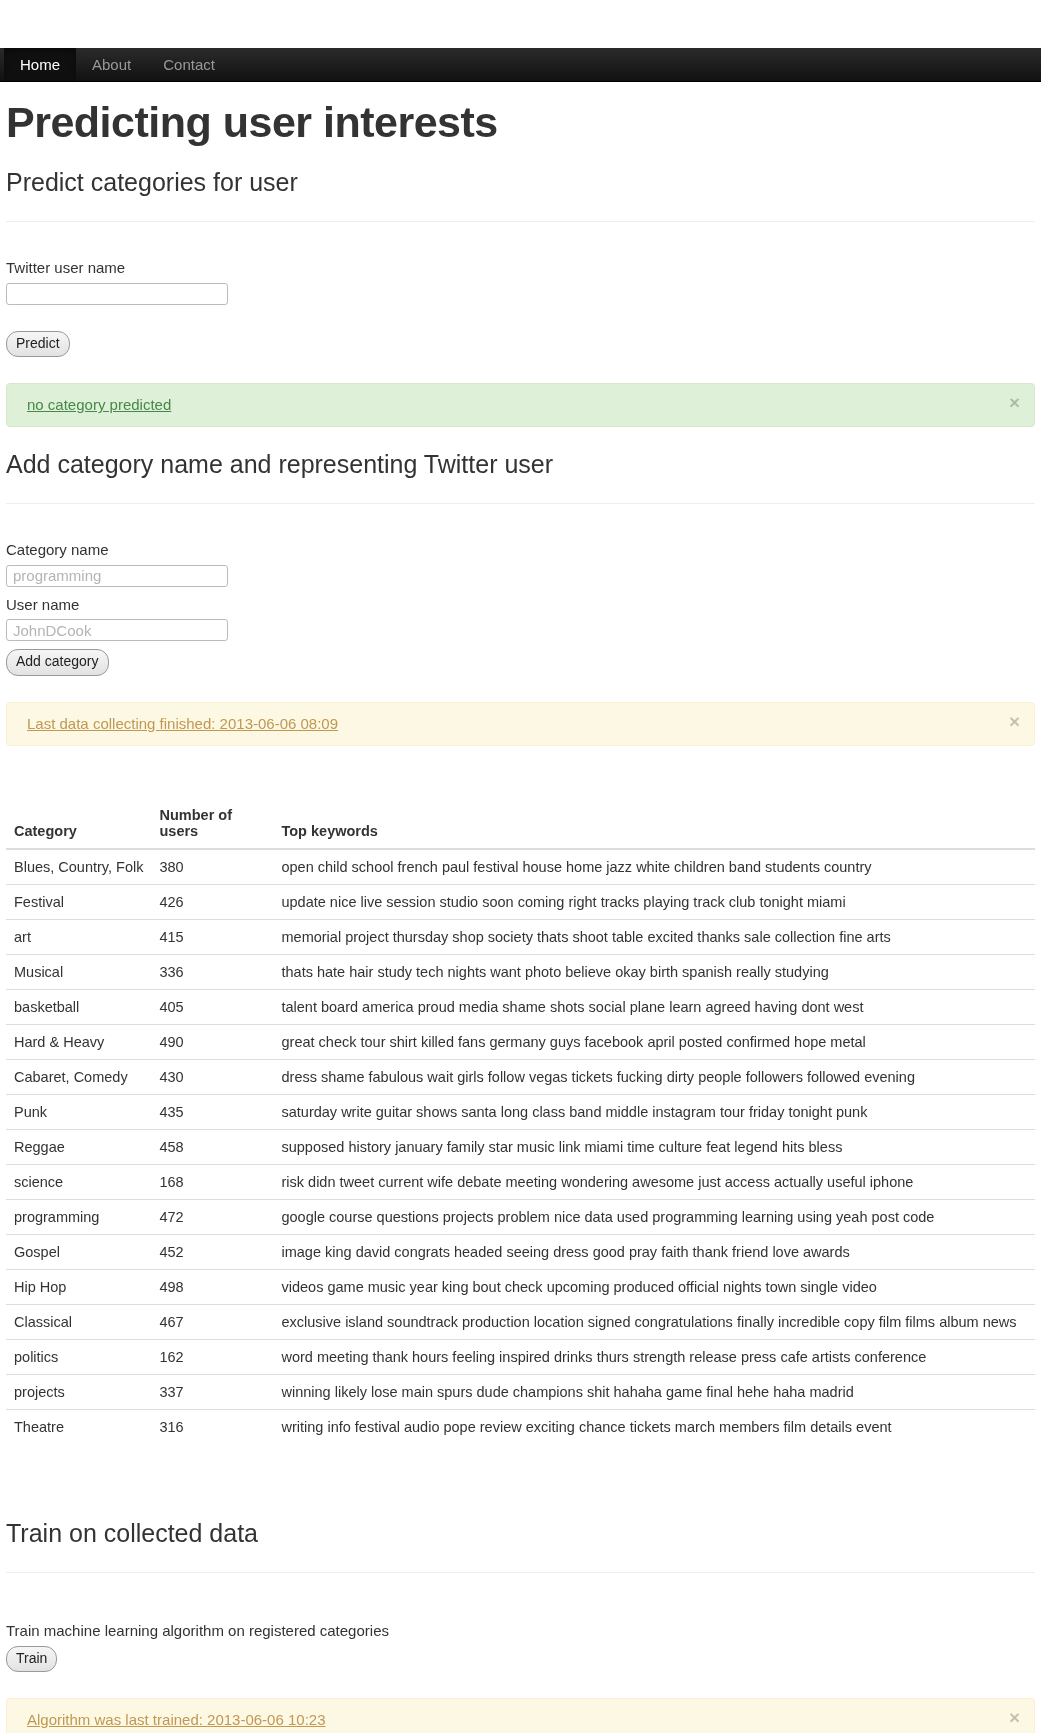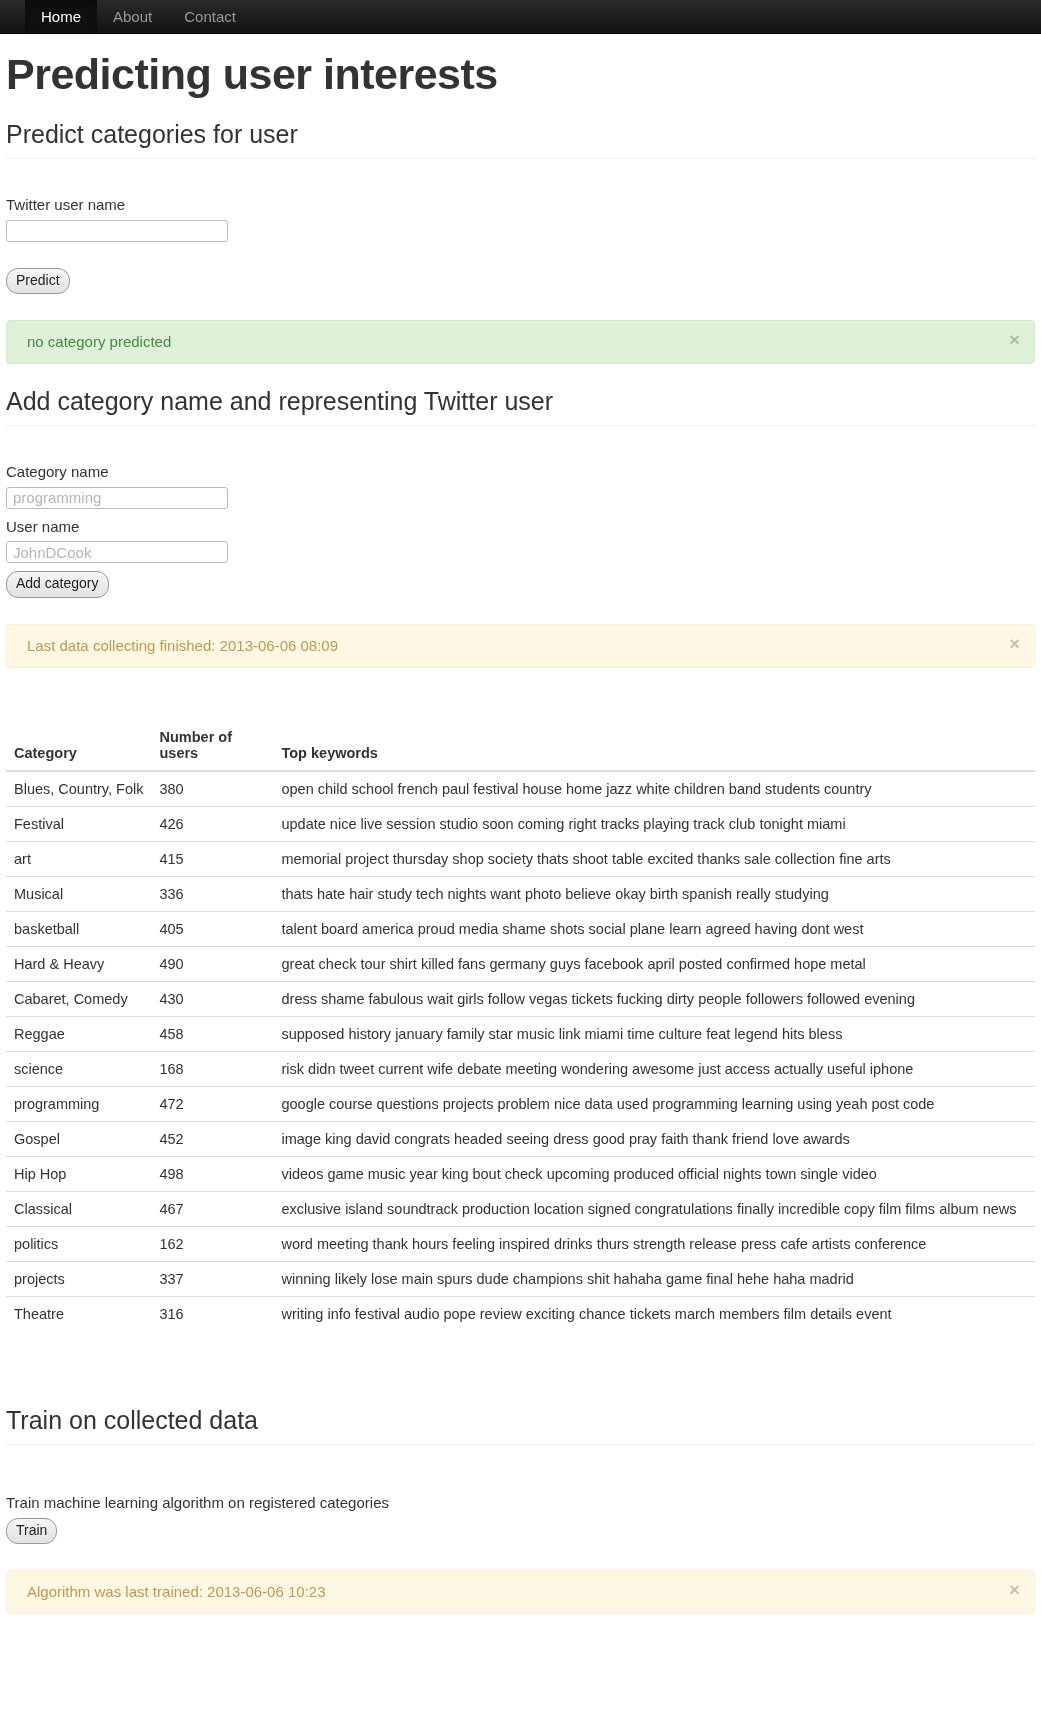"Home" .navbar { margin-top: none -> 48px; padding-left: 25px -> 4px }
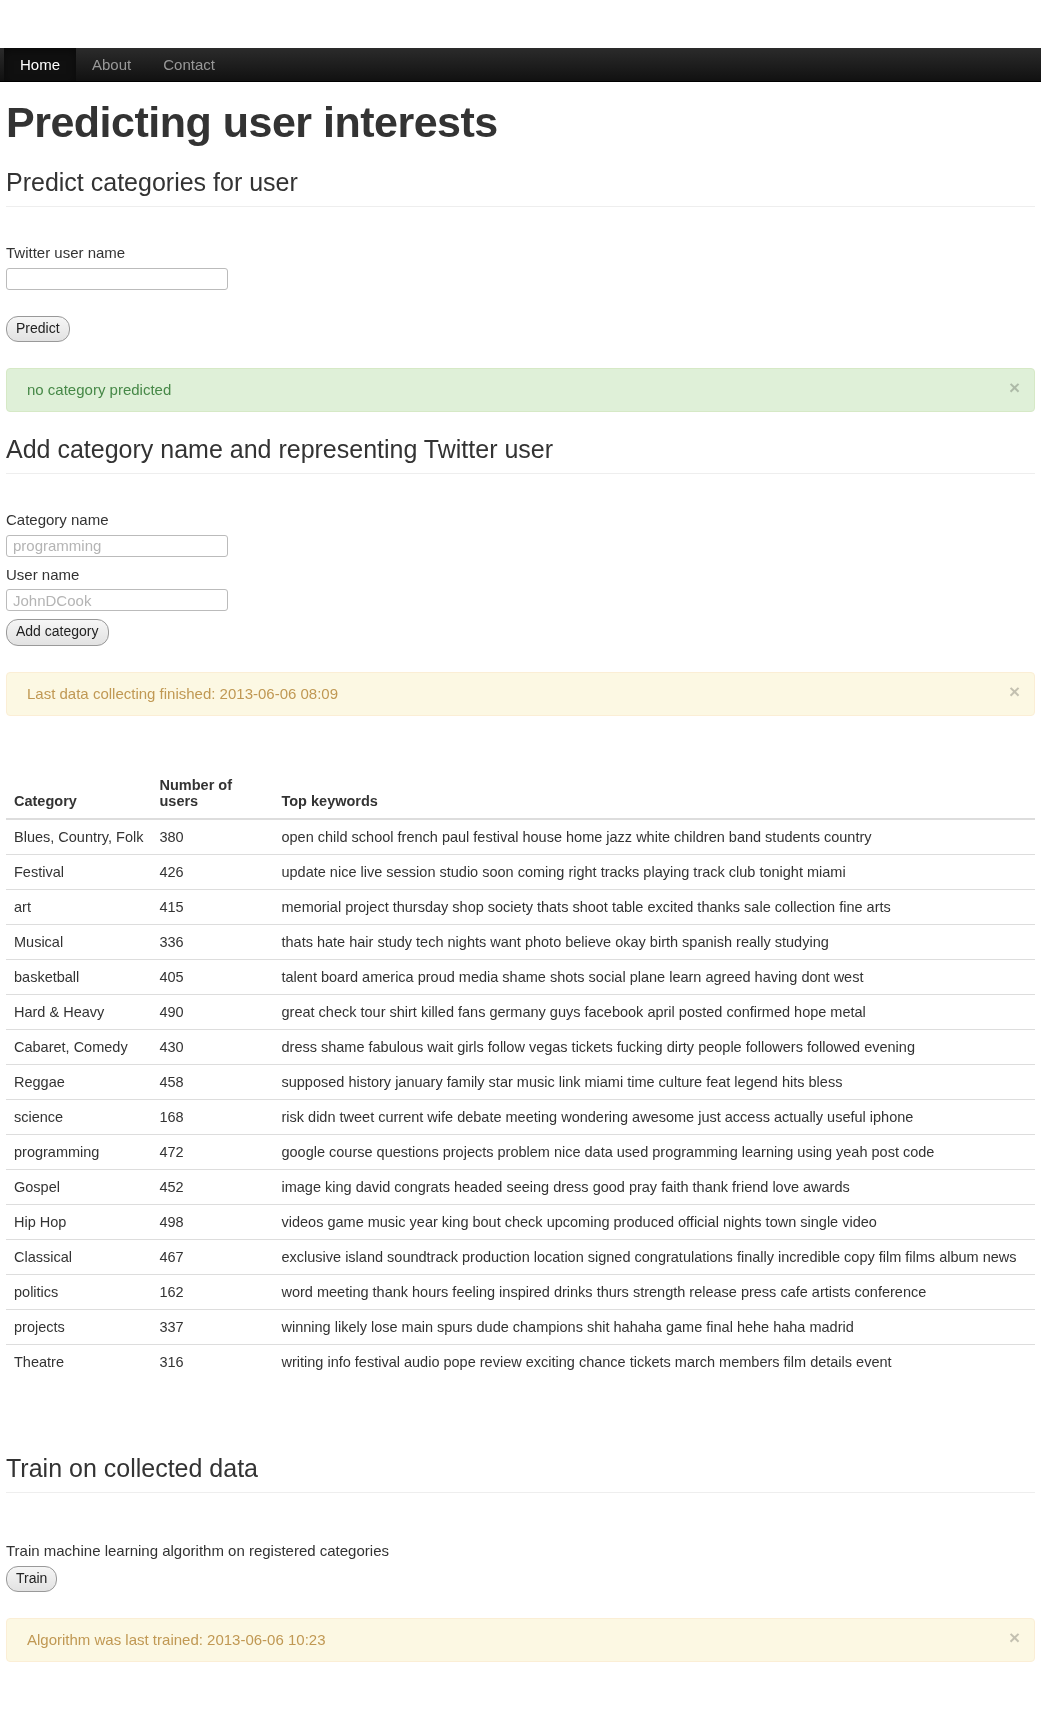"Predict categories for user" h2.section-title { padding-bottom: 9px -> 24px }
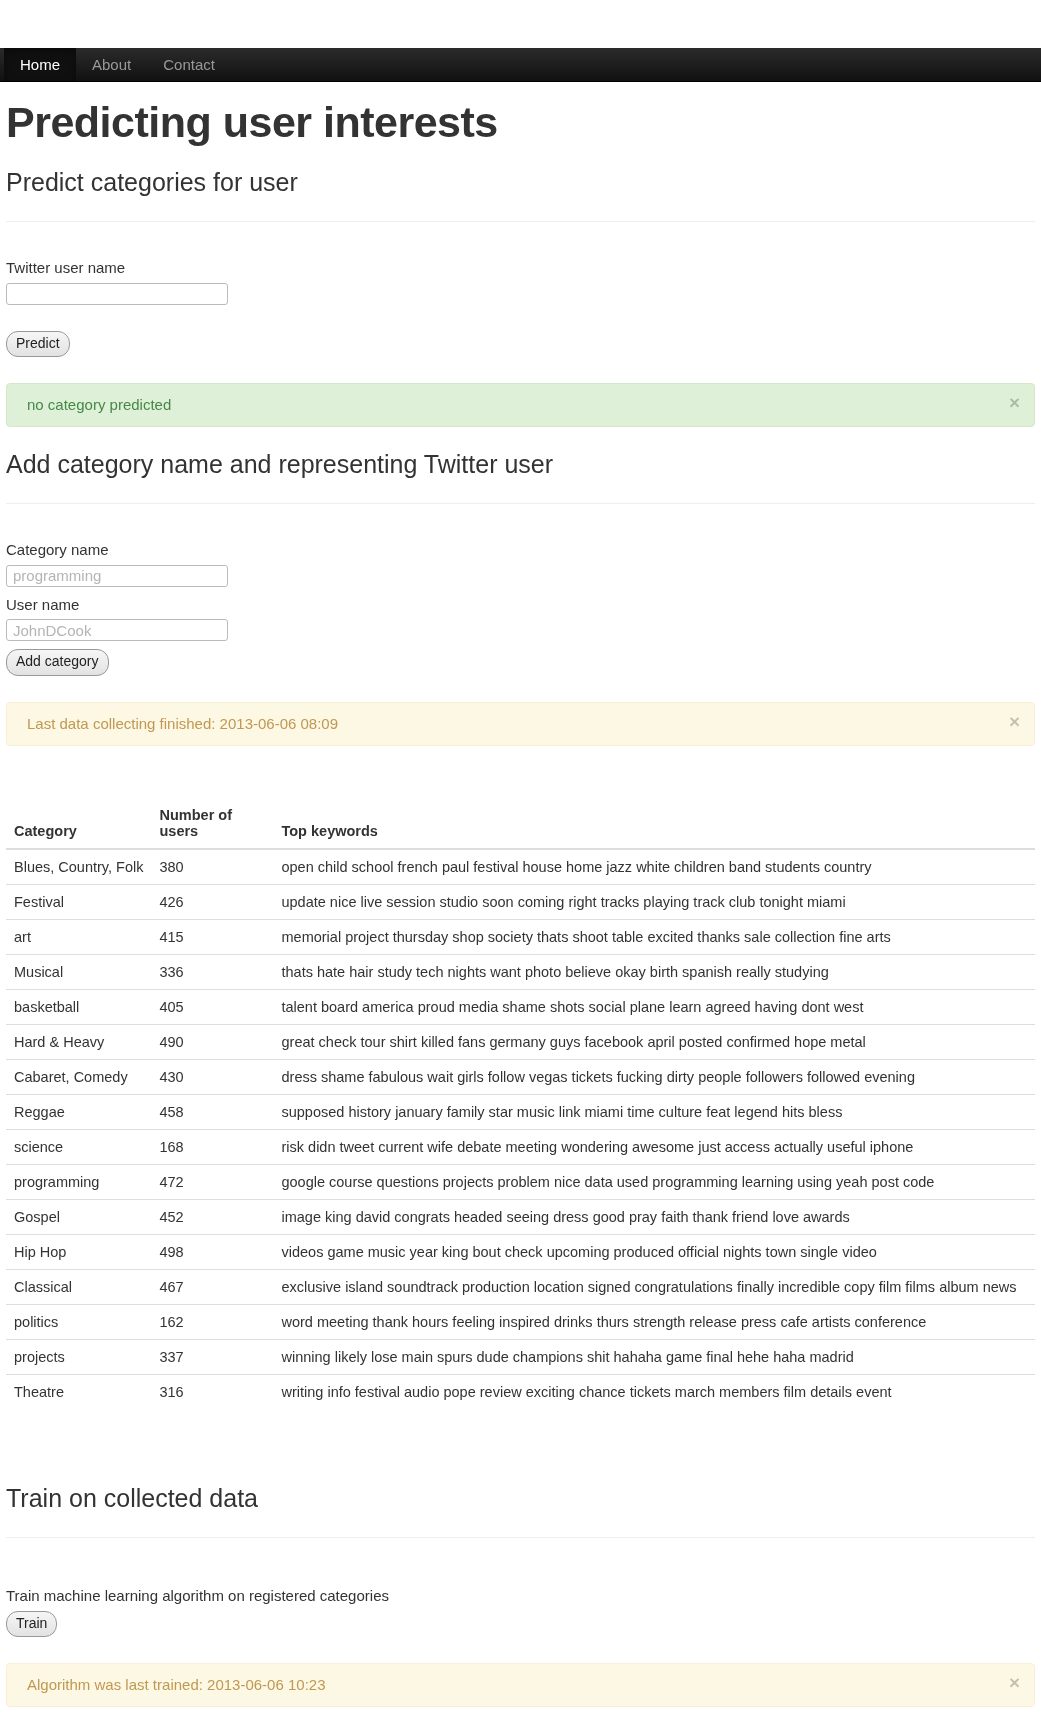"no category predicted" .alert { text-decoration: none -> underline }
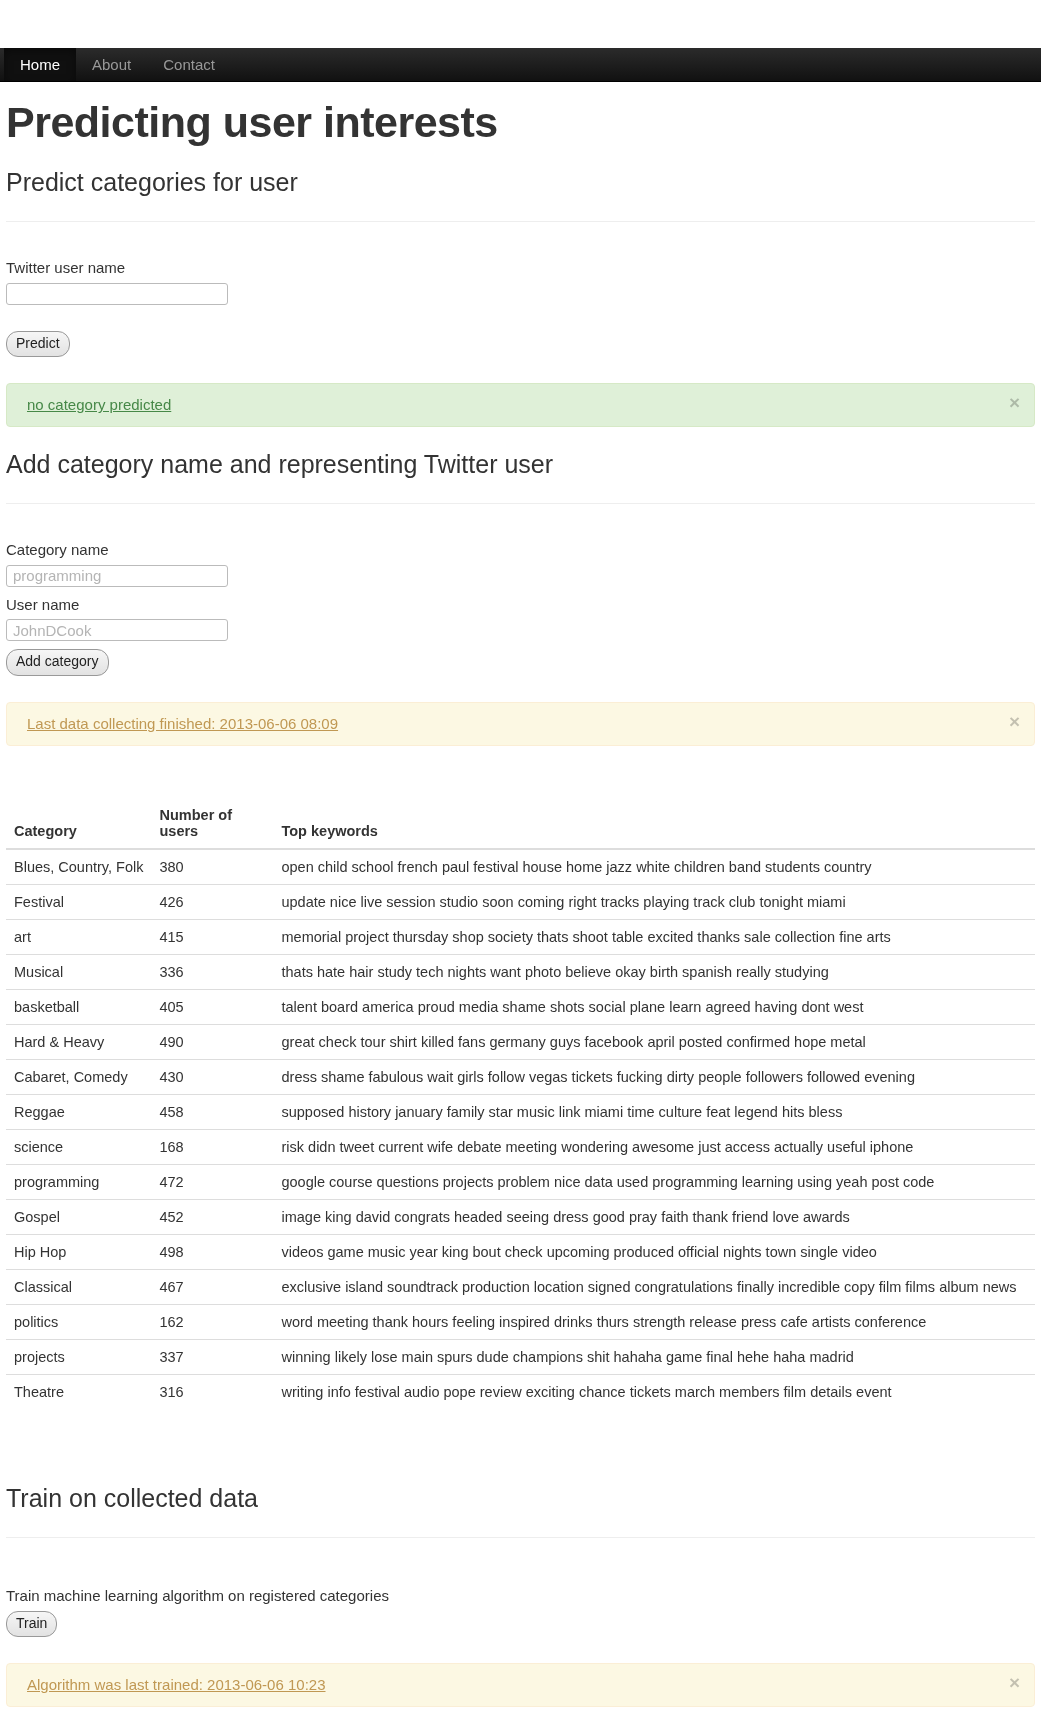"Punk" tr { html: none -> <tr> <td>Punk</td> <td>435</td> <td>saturday write guitar shows santa long class band middle instagram tour friday tonight punk</td> </tr> }
